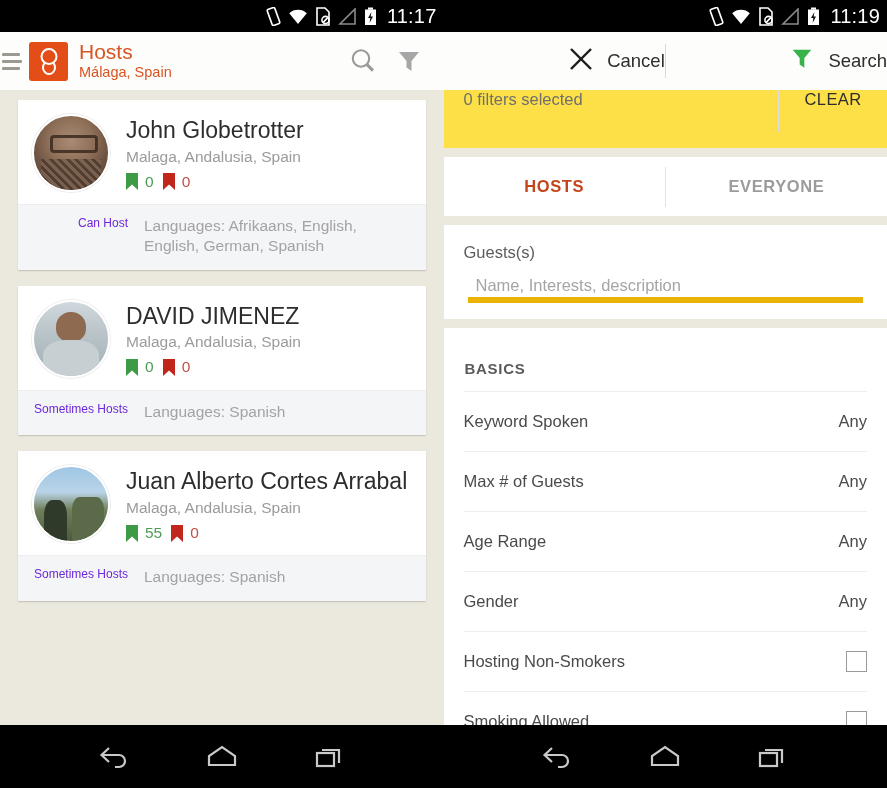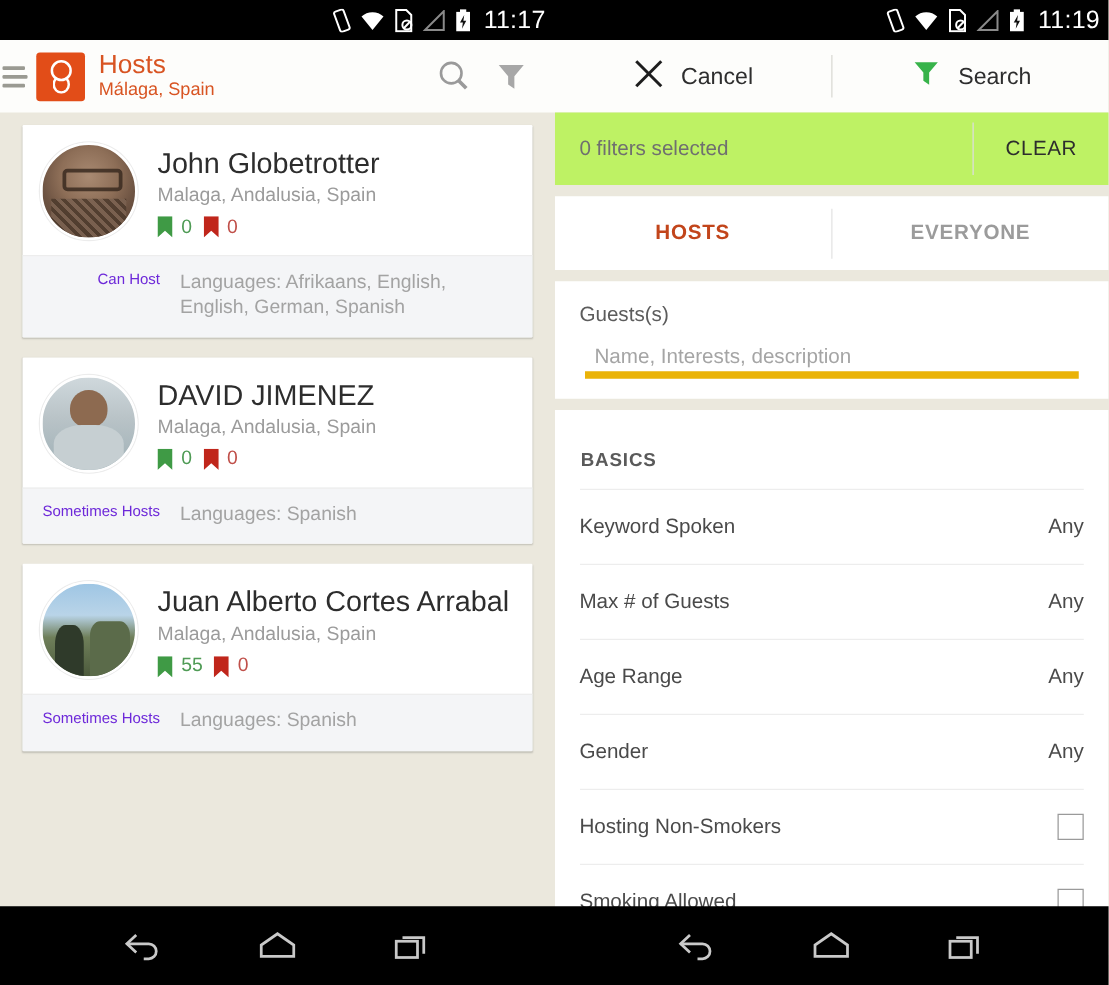"Cancel" .ab-half { justify-content: center -> flex-end }
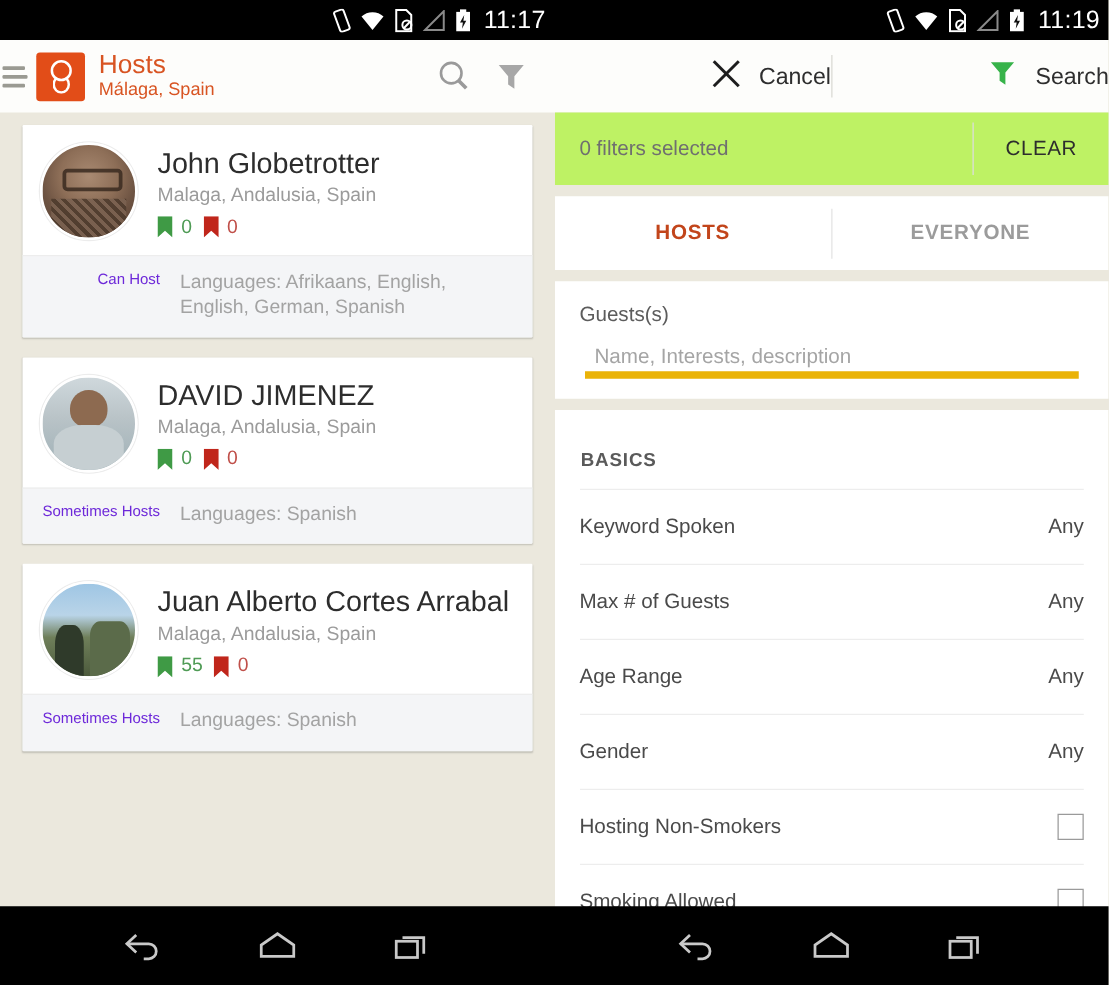"0 filters selected" .filterbar { align-items: center -> flex-start; background: #bef264 -> #fde047 }
